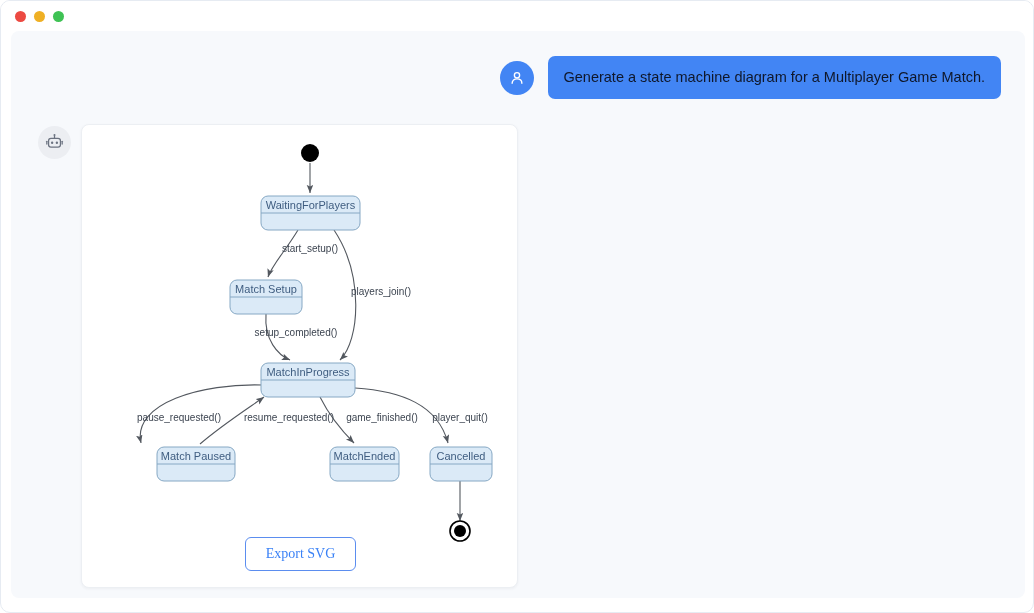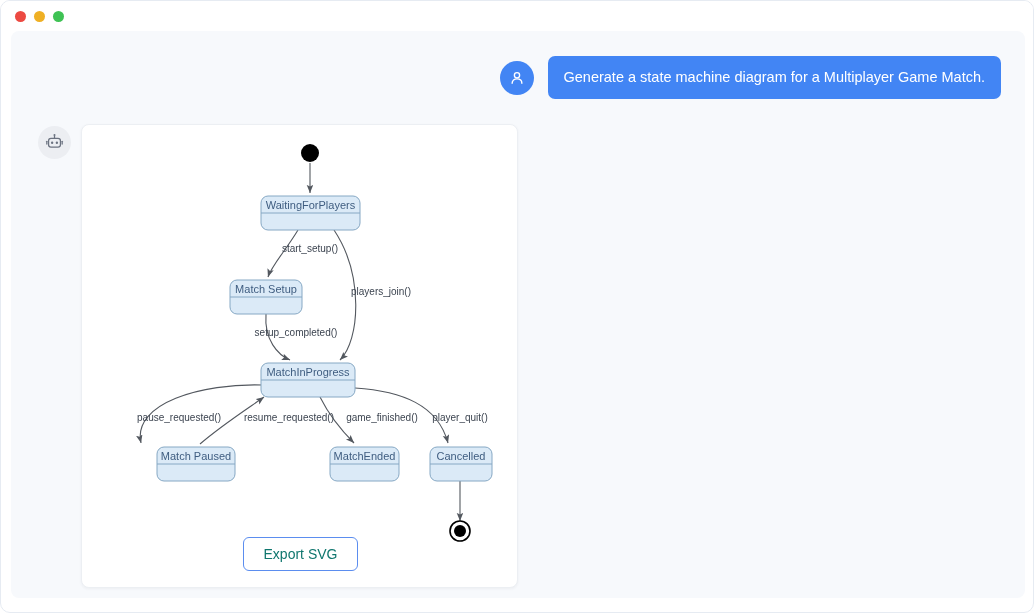"Generate a state machine diagram" .user-bubble { color: #ffffff -> #0f172a }
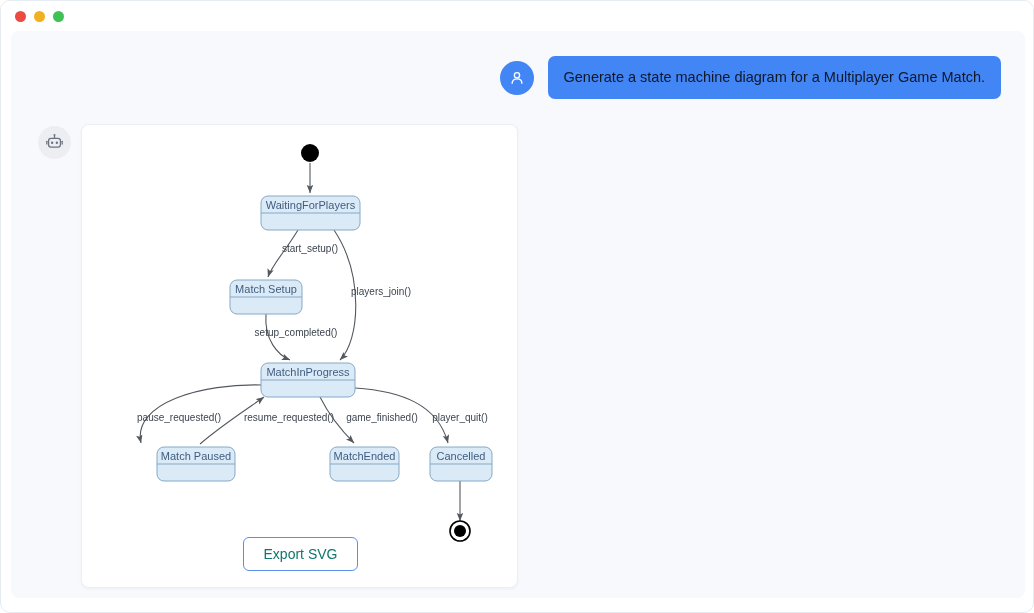"Export SVG" .action-btn { color: #0f766e -> #3b82f6; font-family: Liberation Sans, sans-serif -> Liberation Serif, serif }
